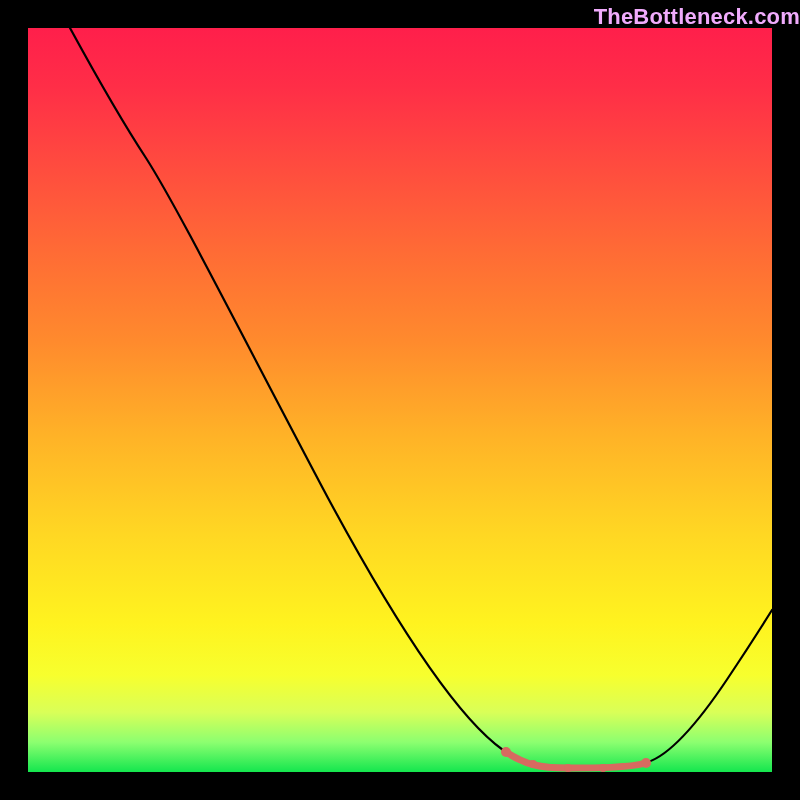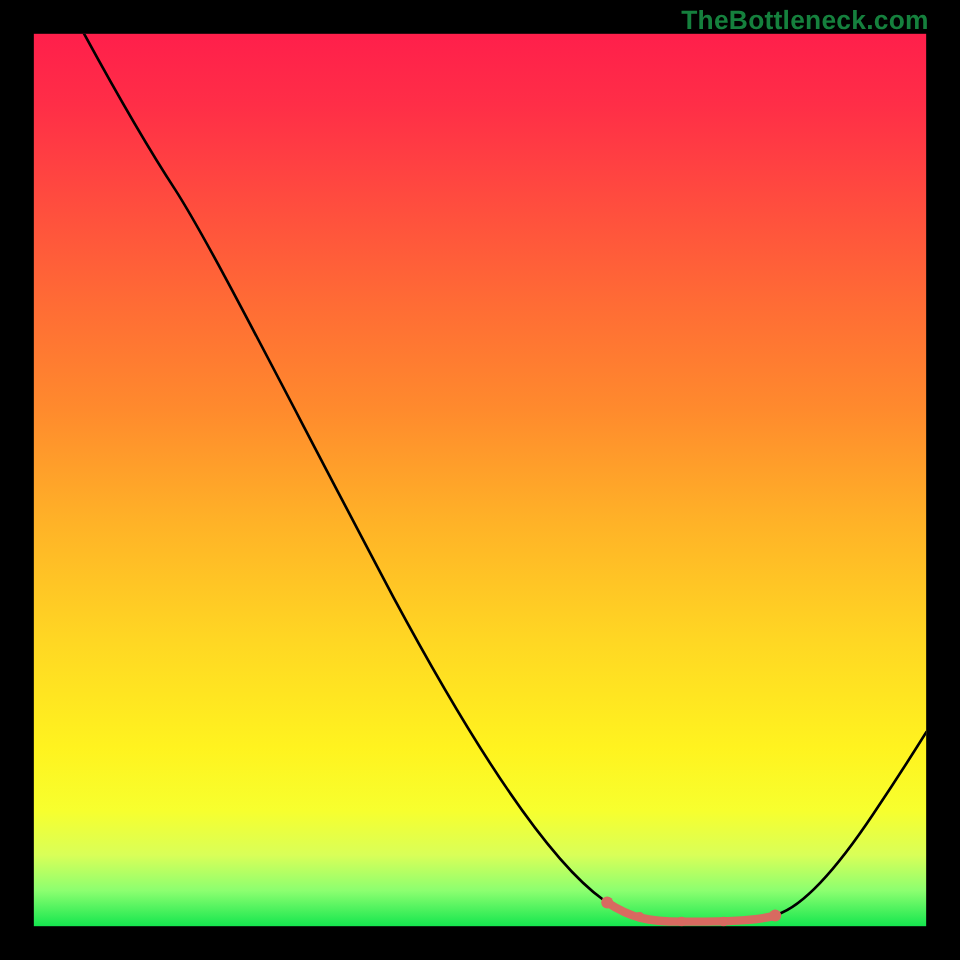"TheBottleneck.com" .watermark { color: #15803d -> #f0abfc; right: 26px -> 0 }
